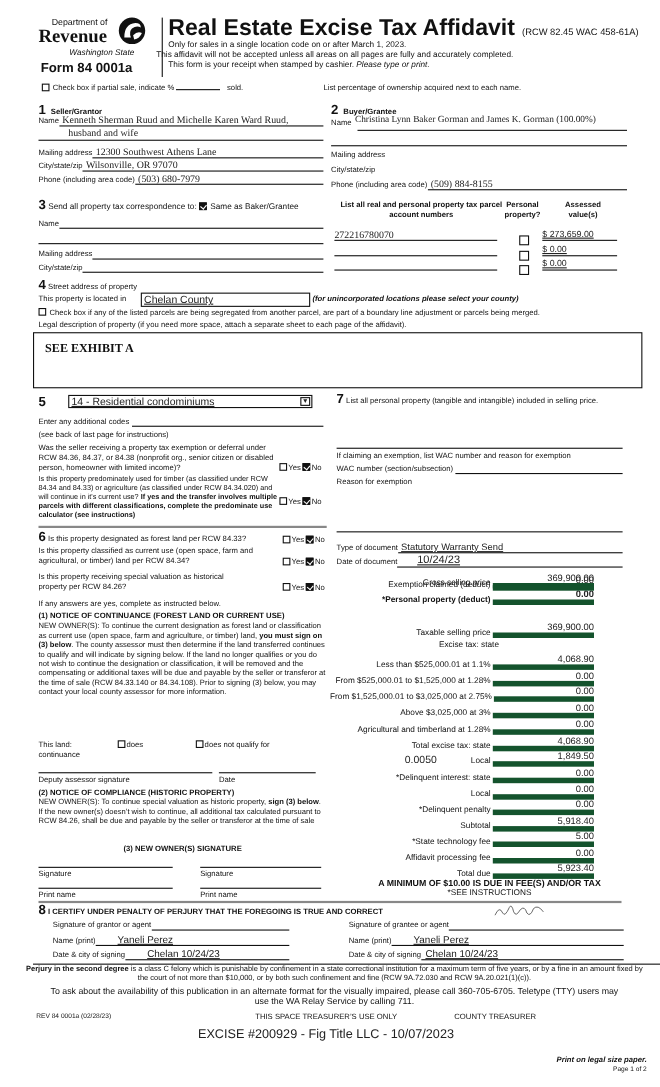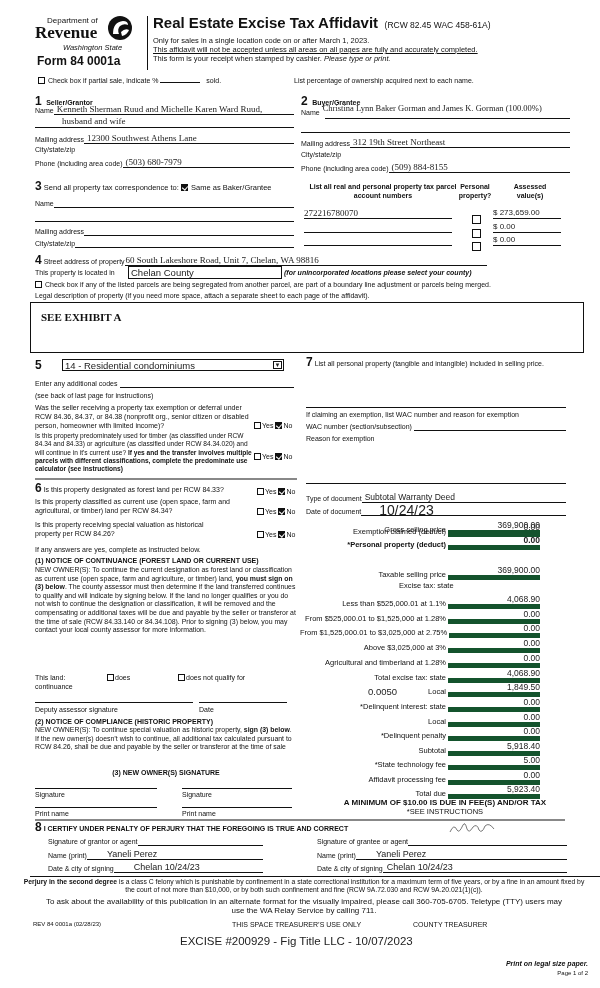"Real Estate Excise Tax Affidavit" span.b { font-size: 15px -> 21px }
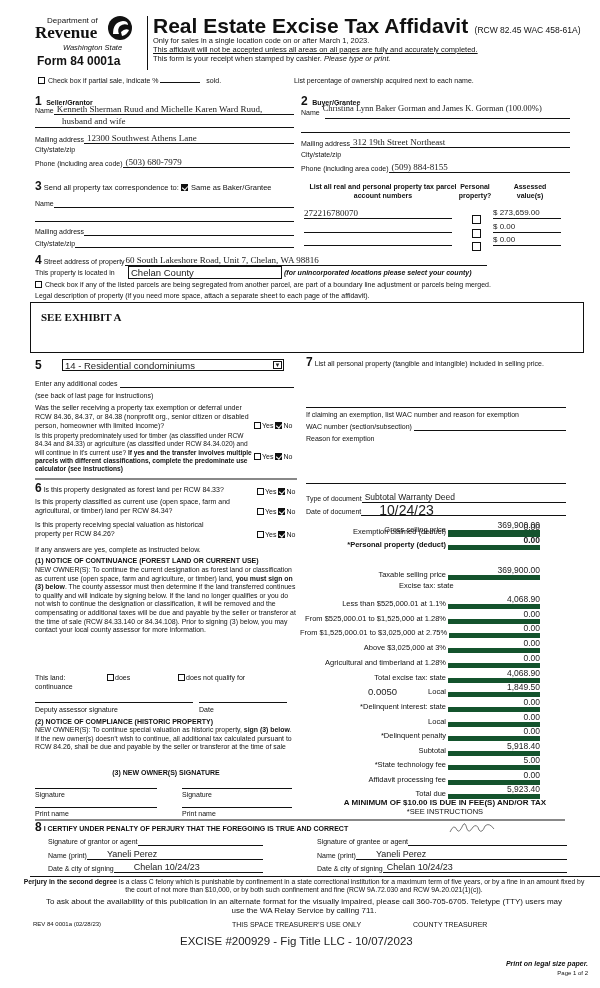"This affidavit will not be" div.abs { left: 153px -> 142px; text-decoration: underline -> none }
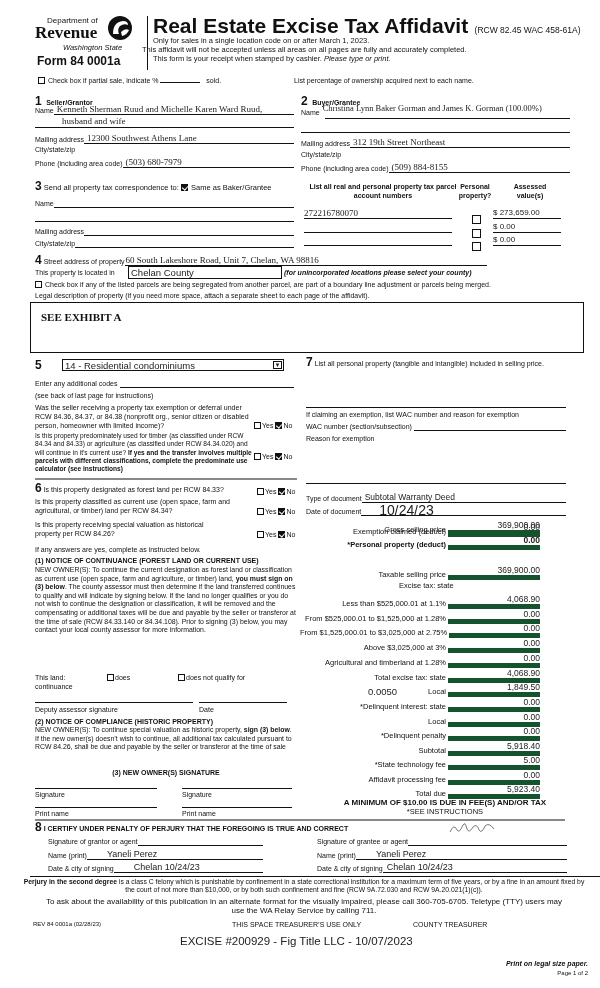"312 19th Street Northeast" span.val { html: <span>312 19th Street Northeast</span> -> none }
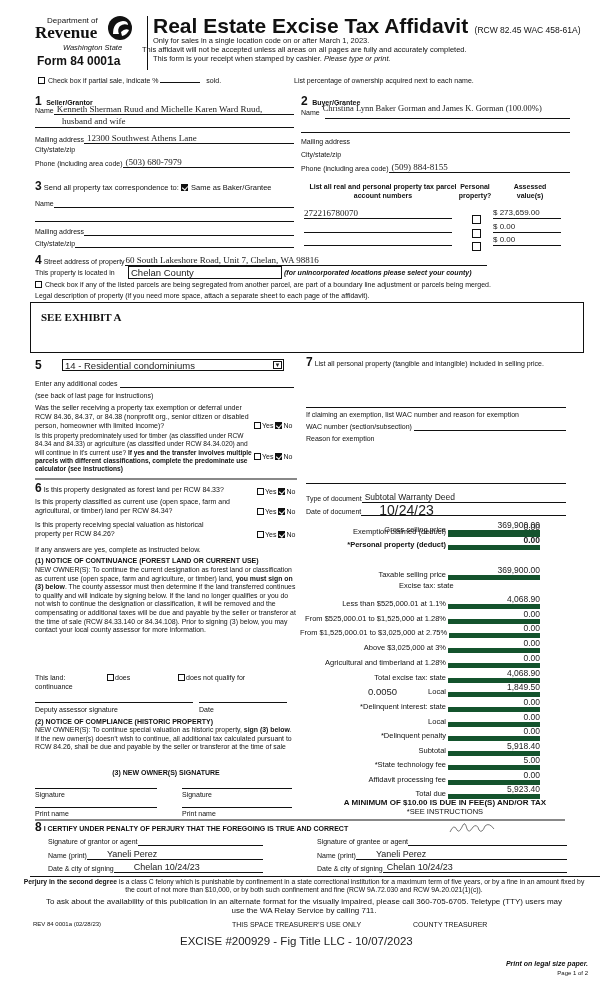"Wilsonville, OR 97070" span.val { html: none -> <span>Wilsonville, OR 97070</span> }
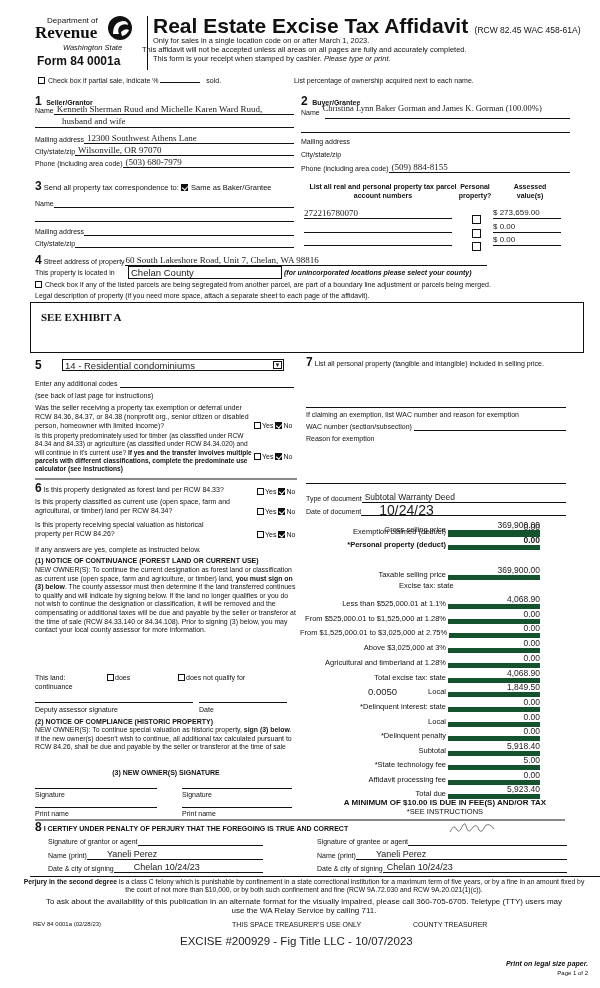"$ 273,659.00" .fill-s { text-decoration: none -> underline }
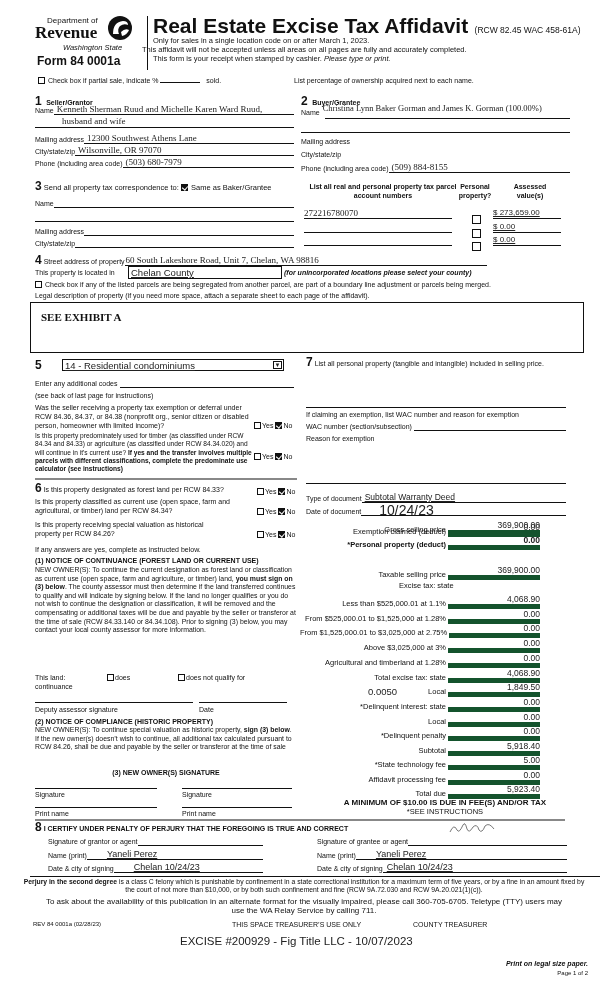"60 South Lakeshore Road, Unit" span.val { html: <span>60 South Lakeshore Road, Unit 7, Chelan, WA 98816</span> -> none }
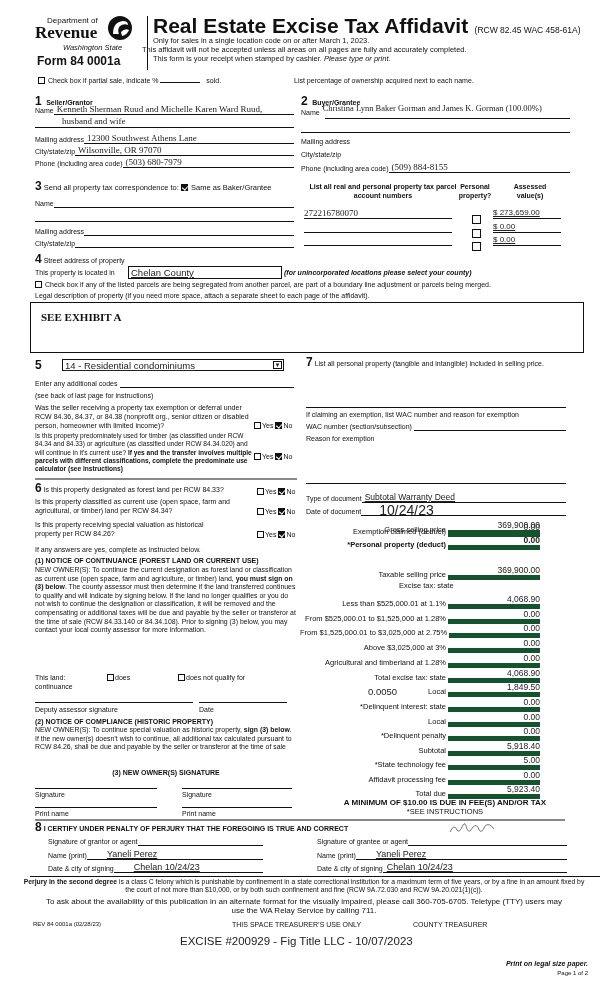"Subtotal Warranty Deed" span.val { text: Subtotal Warranty Deed -> Statutory Warranty Send }
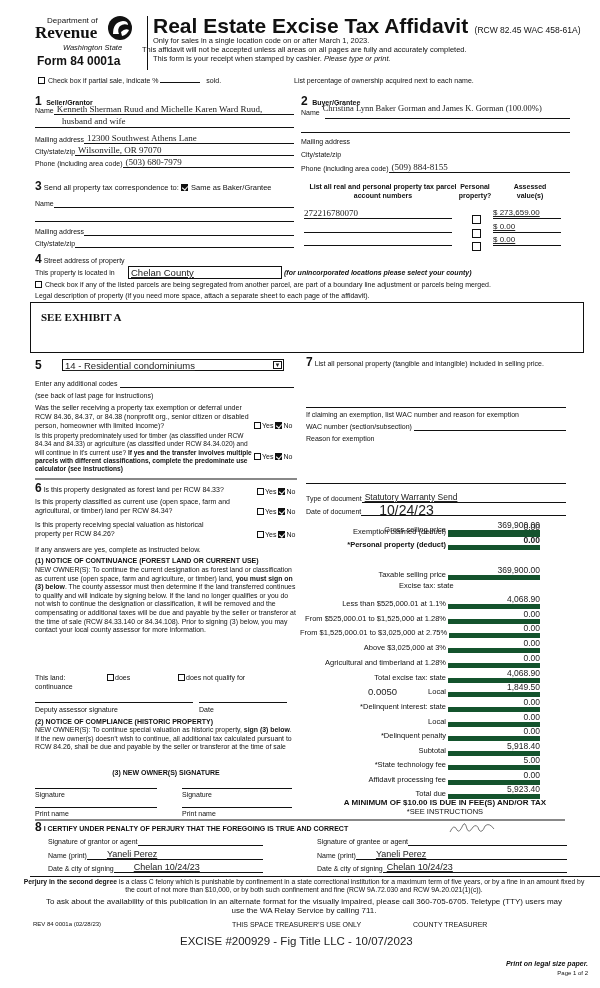"10/24/23" span.val { font-size: 14px -> 10px }
